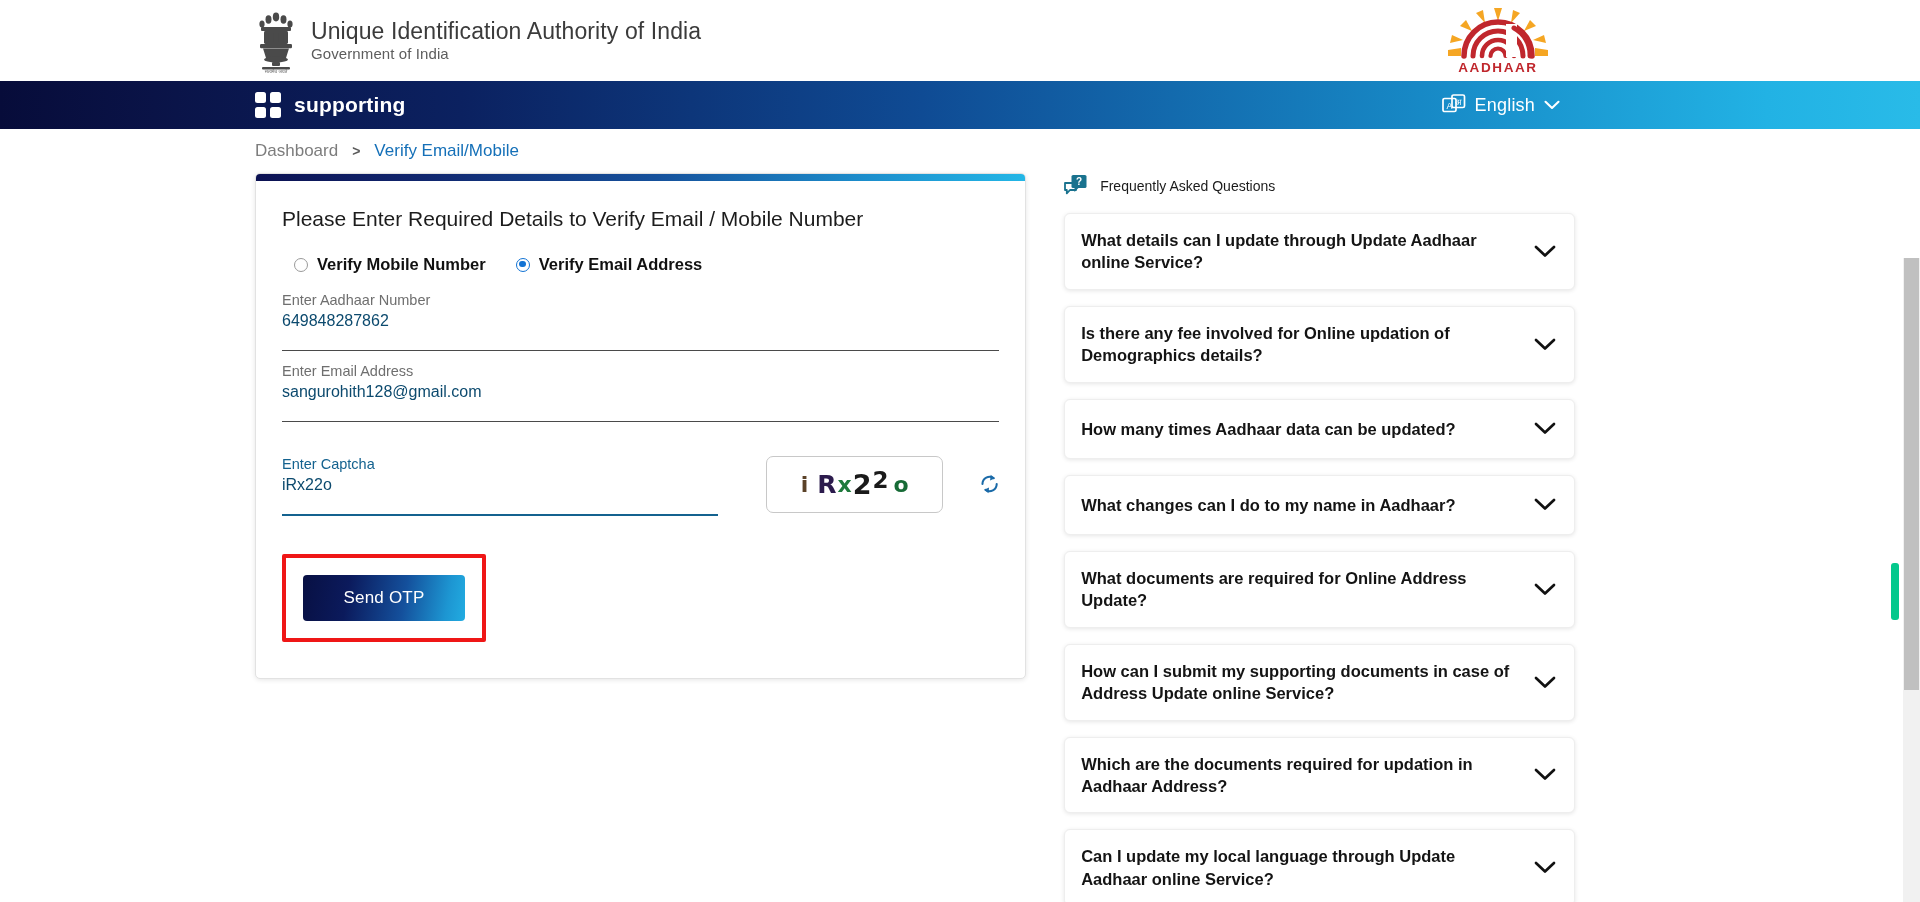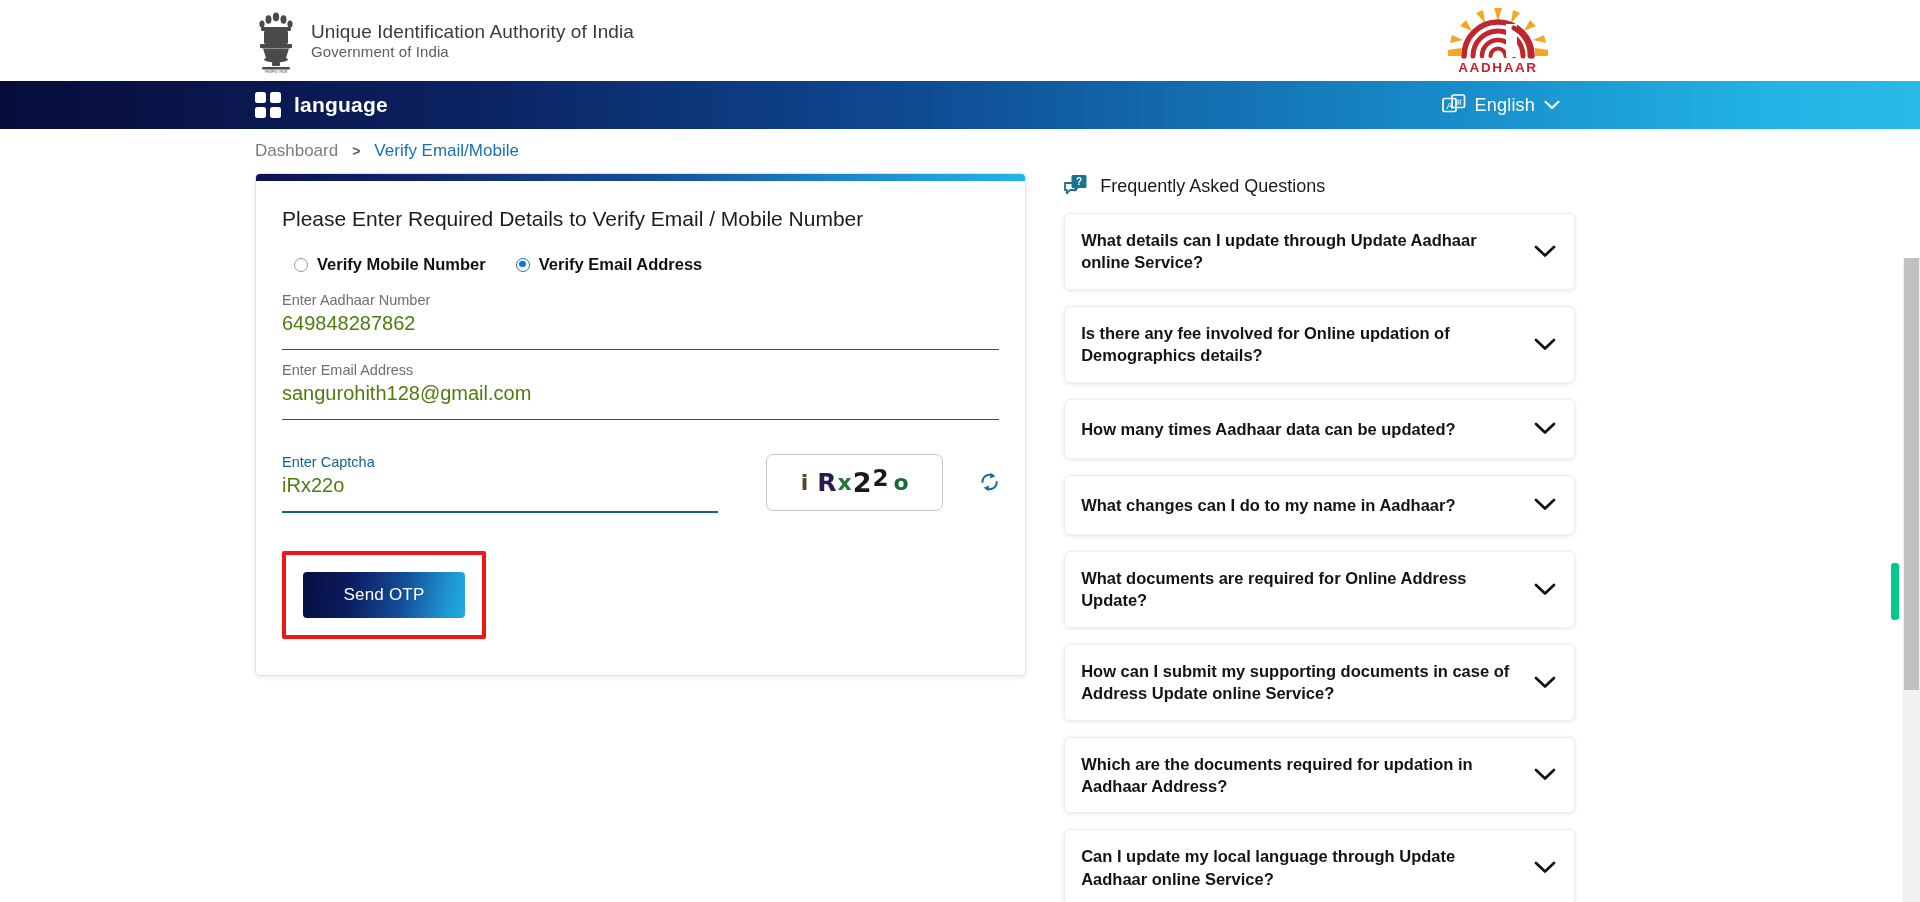"Unique Identification Authority of India" .org-title { font-size: 19px -> 23px }
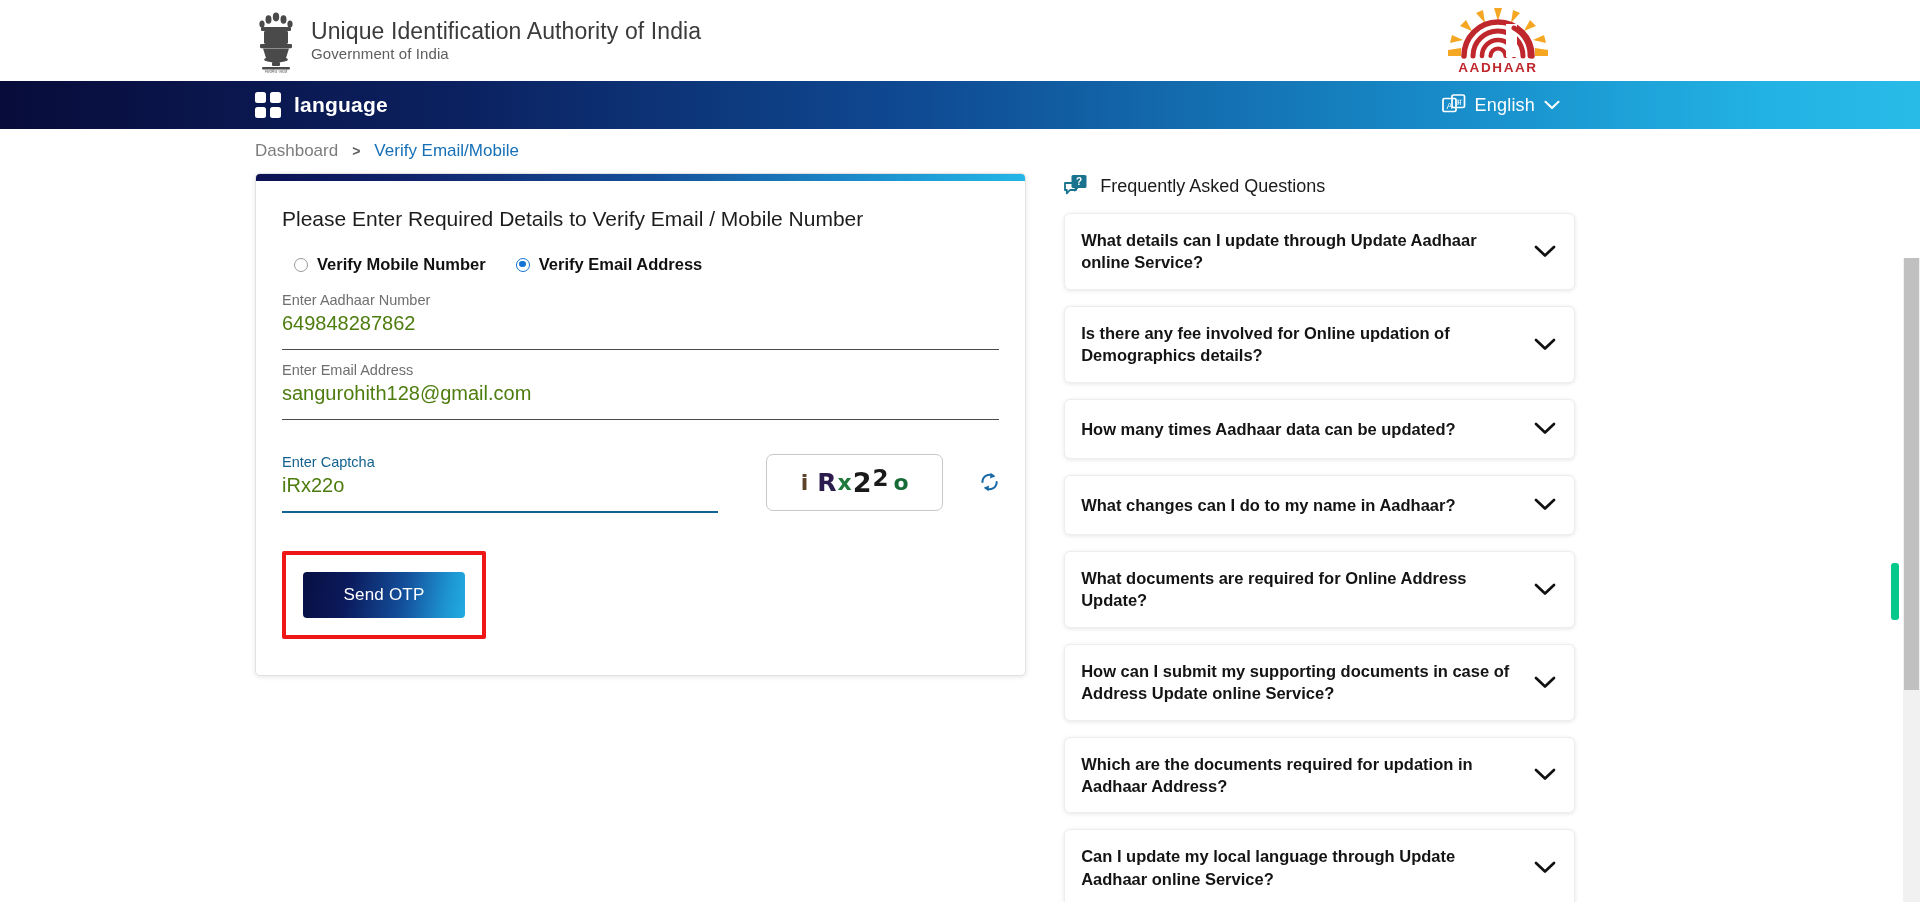"language" span.brand-name { text: language -> supporting }
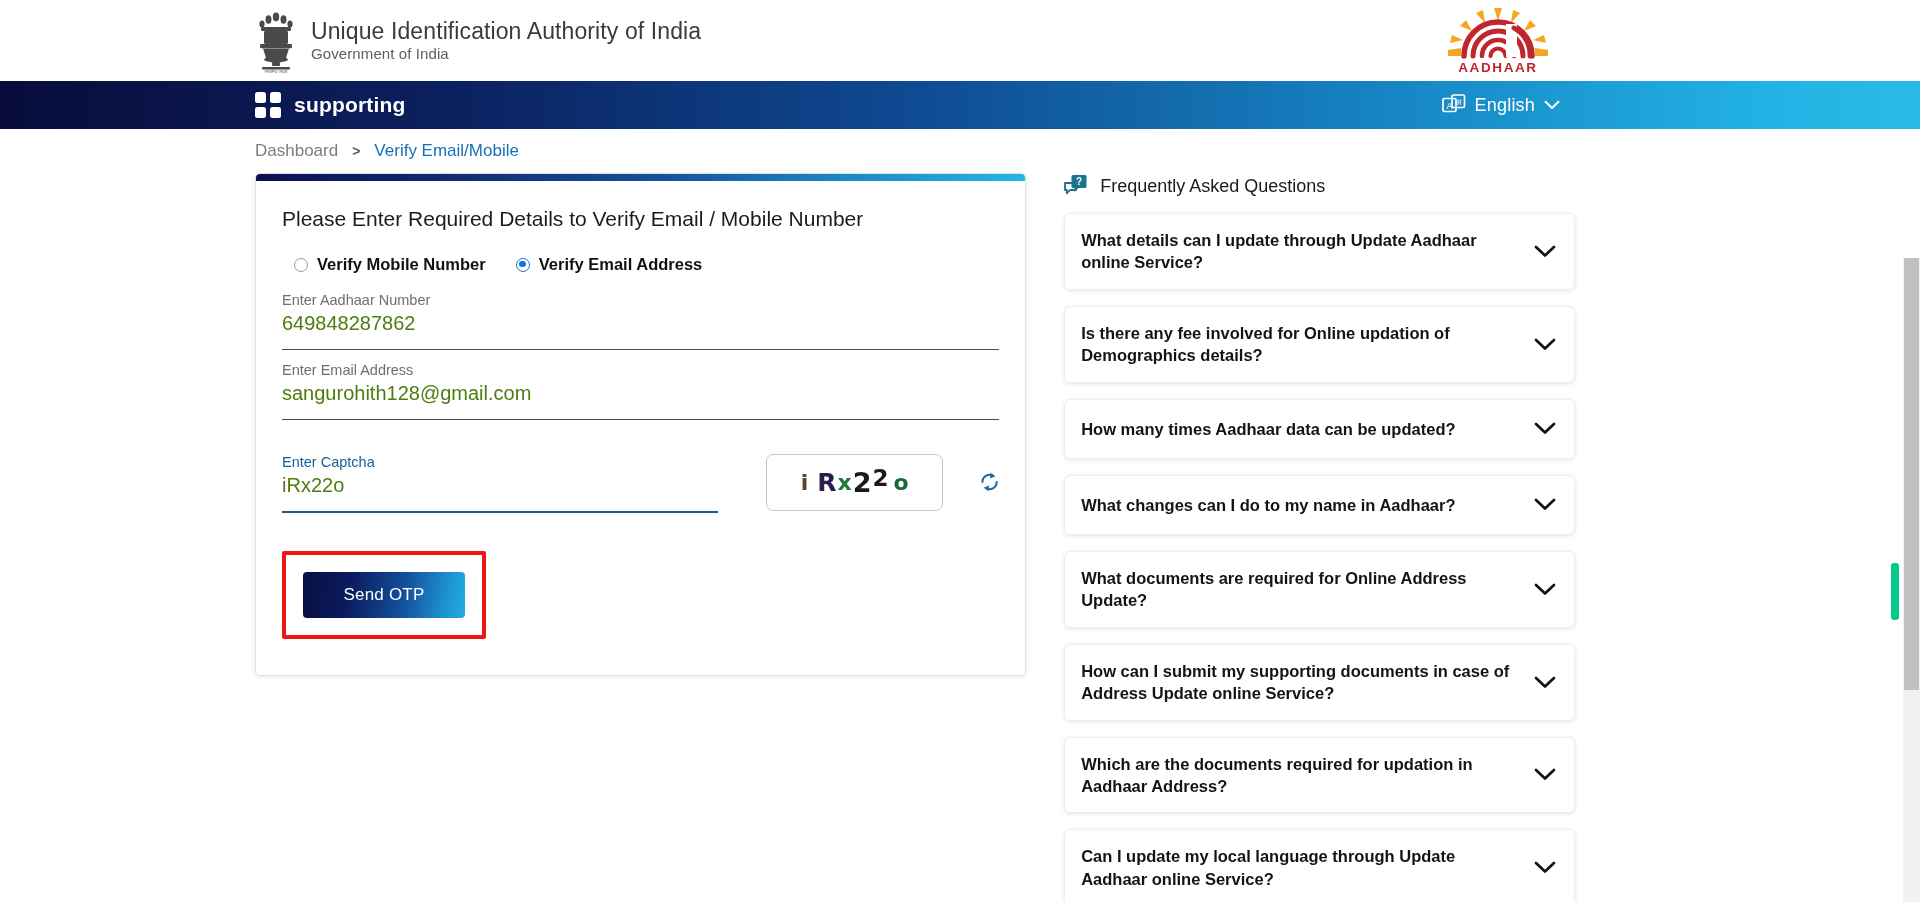"Frequently Asked Questions" .faq-head-title { font-size: 18px -> 14px }
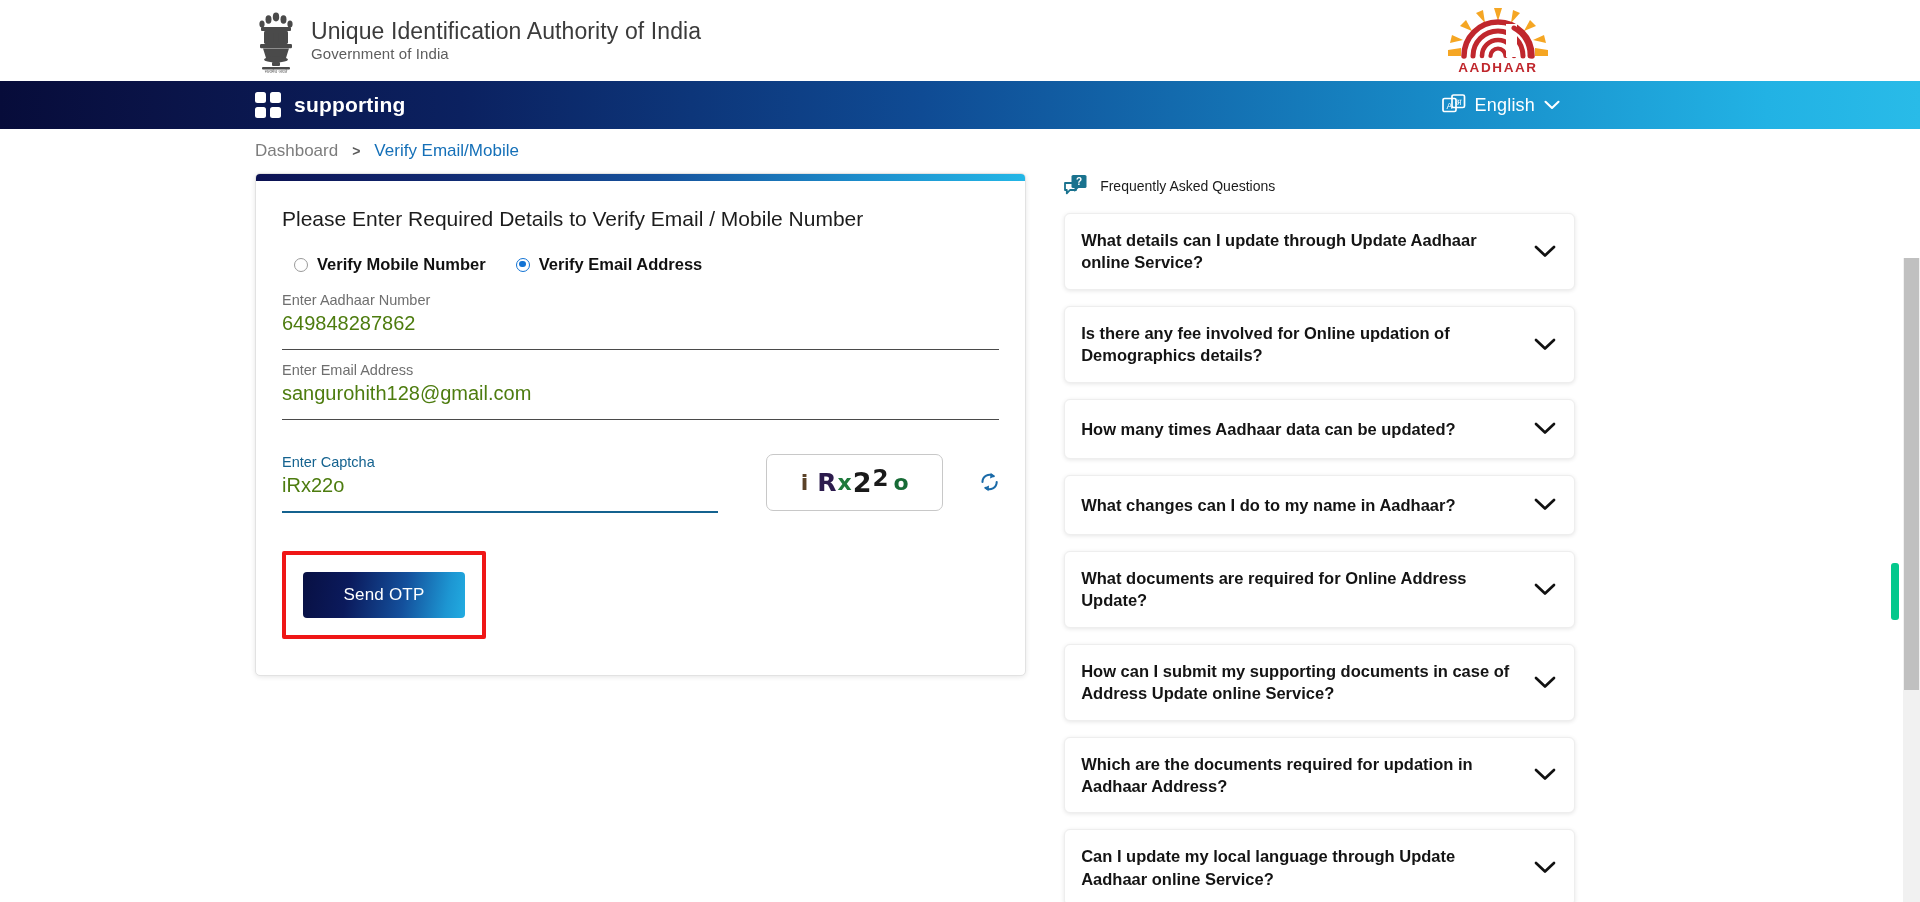"649848287862" .field-value { color: #4d7c0f -> #0c4a6e; font-size: 20px -> 16px; padding-bottom: 13px -> 19px }
